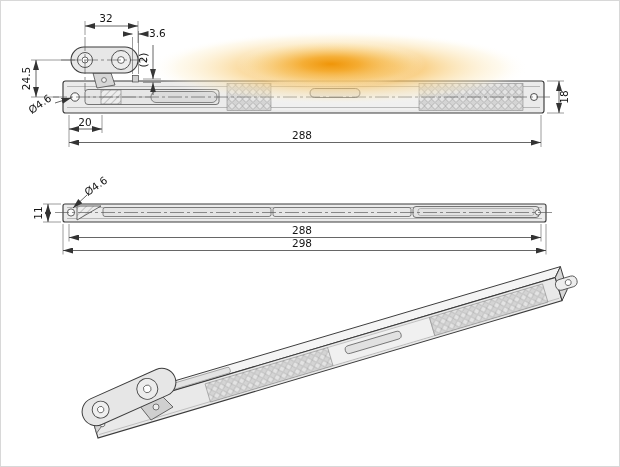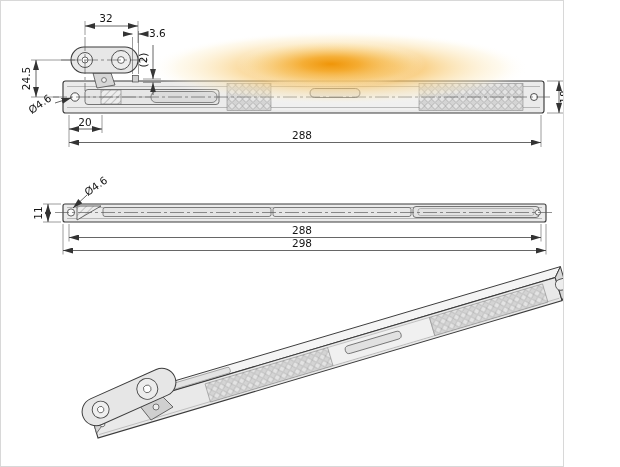"32" .stage { width: 564px -> 620px }
